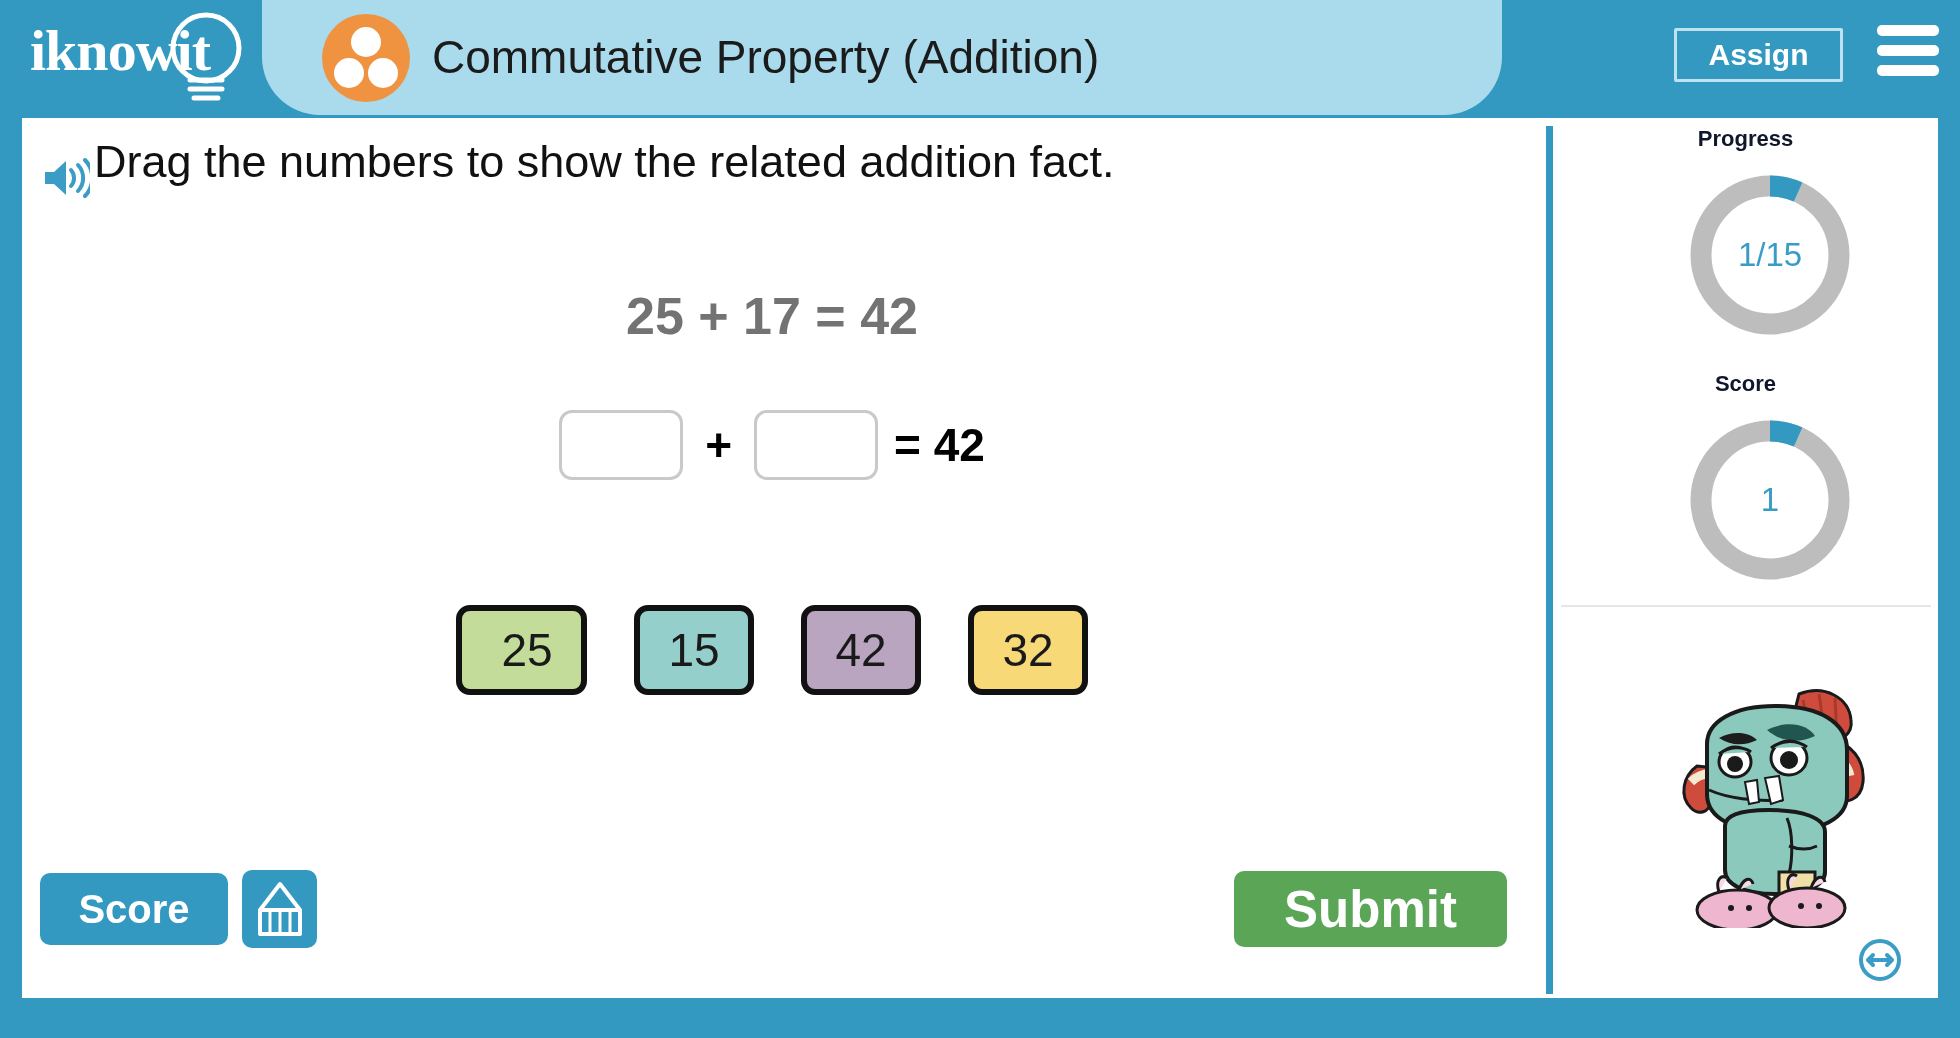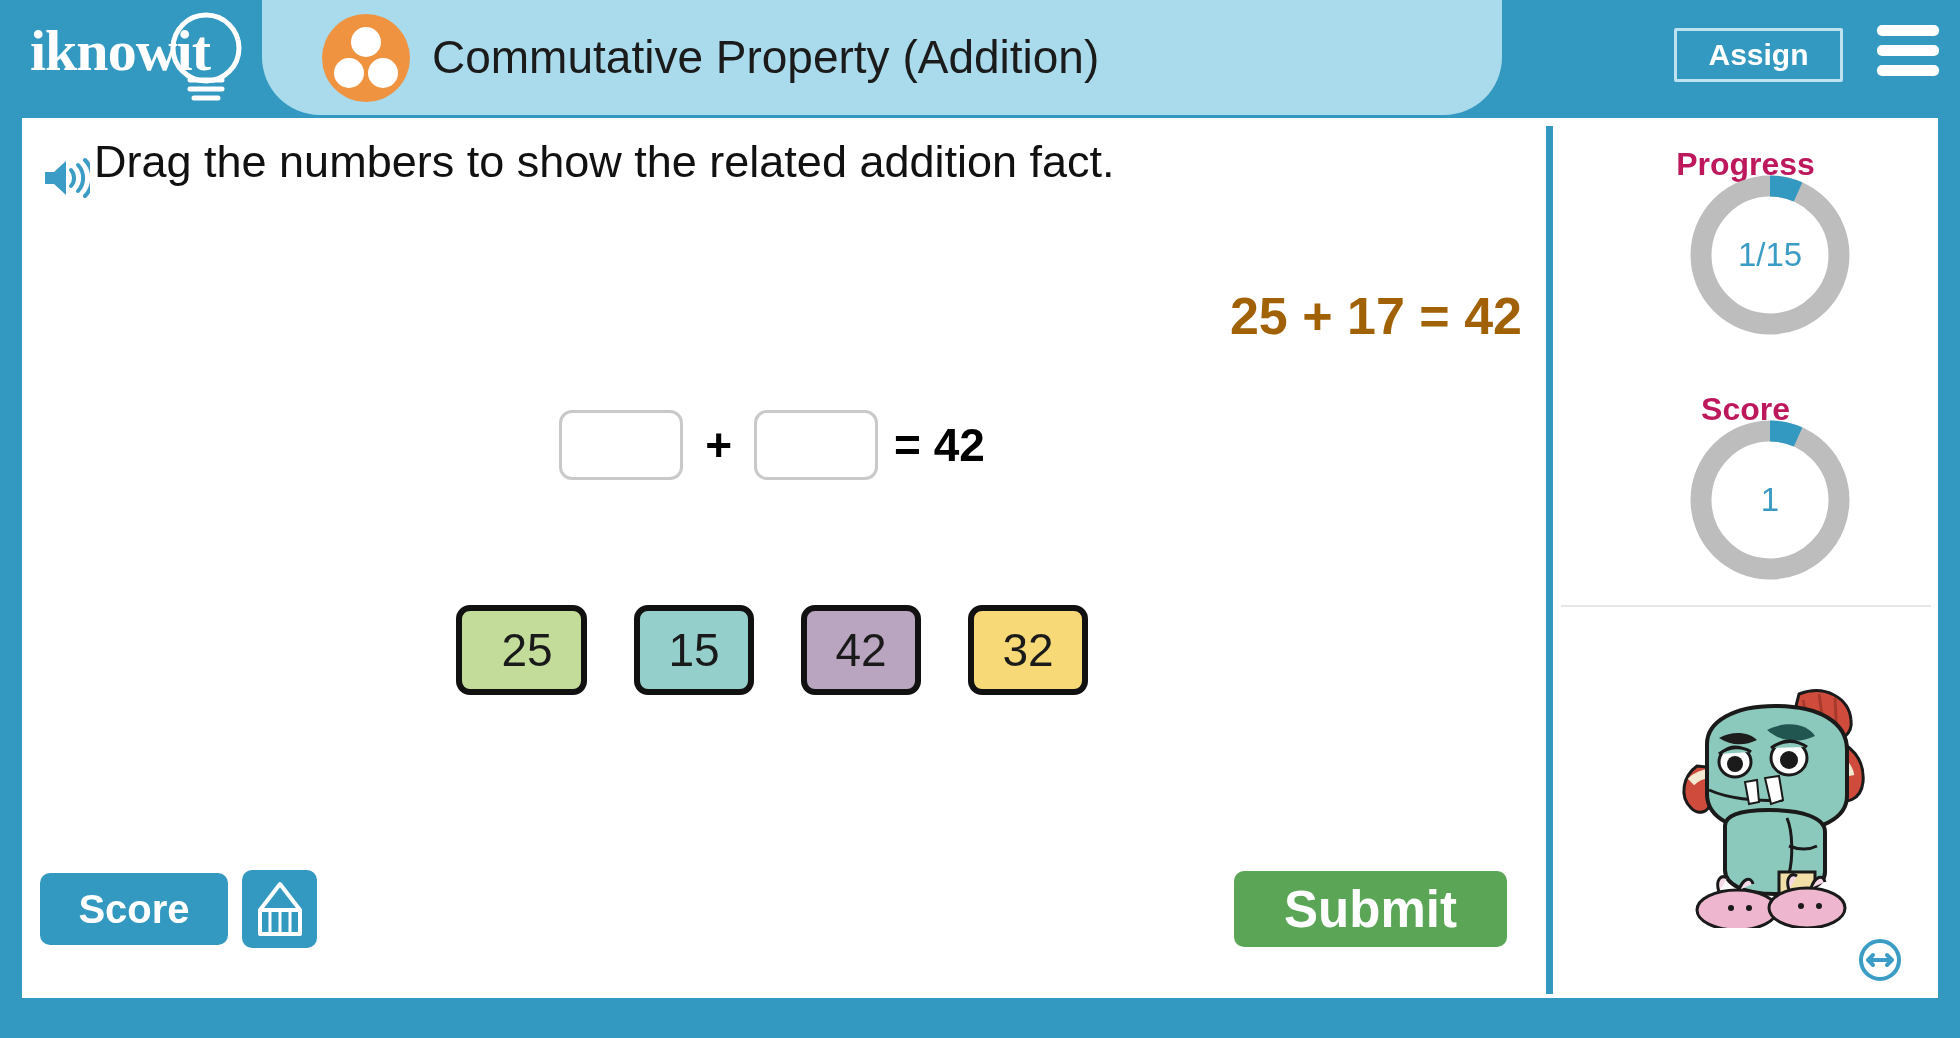"Progress" .ring-label { color: #be185d -> #0f172a; font-size: 32px -> 22px; margin-top: 20px -> none }
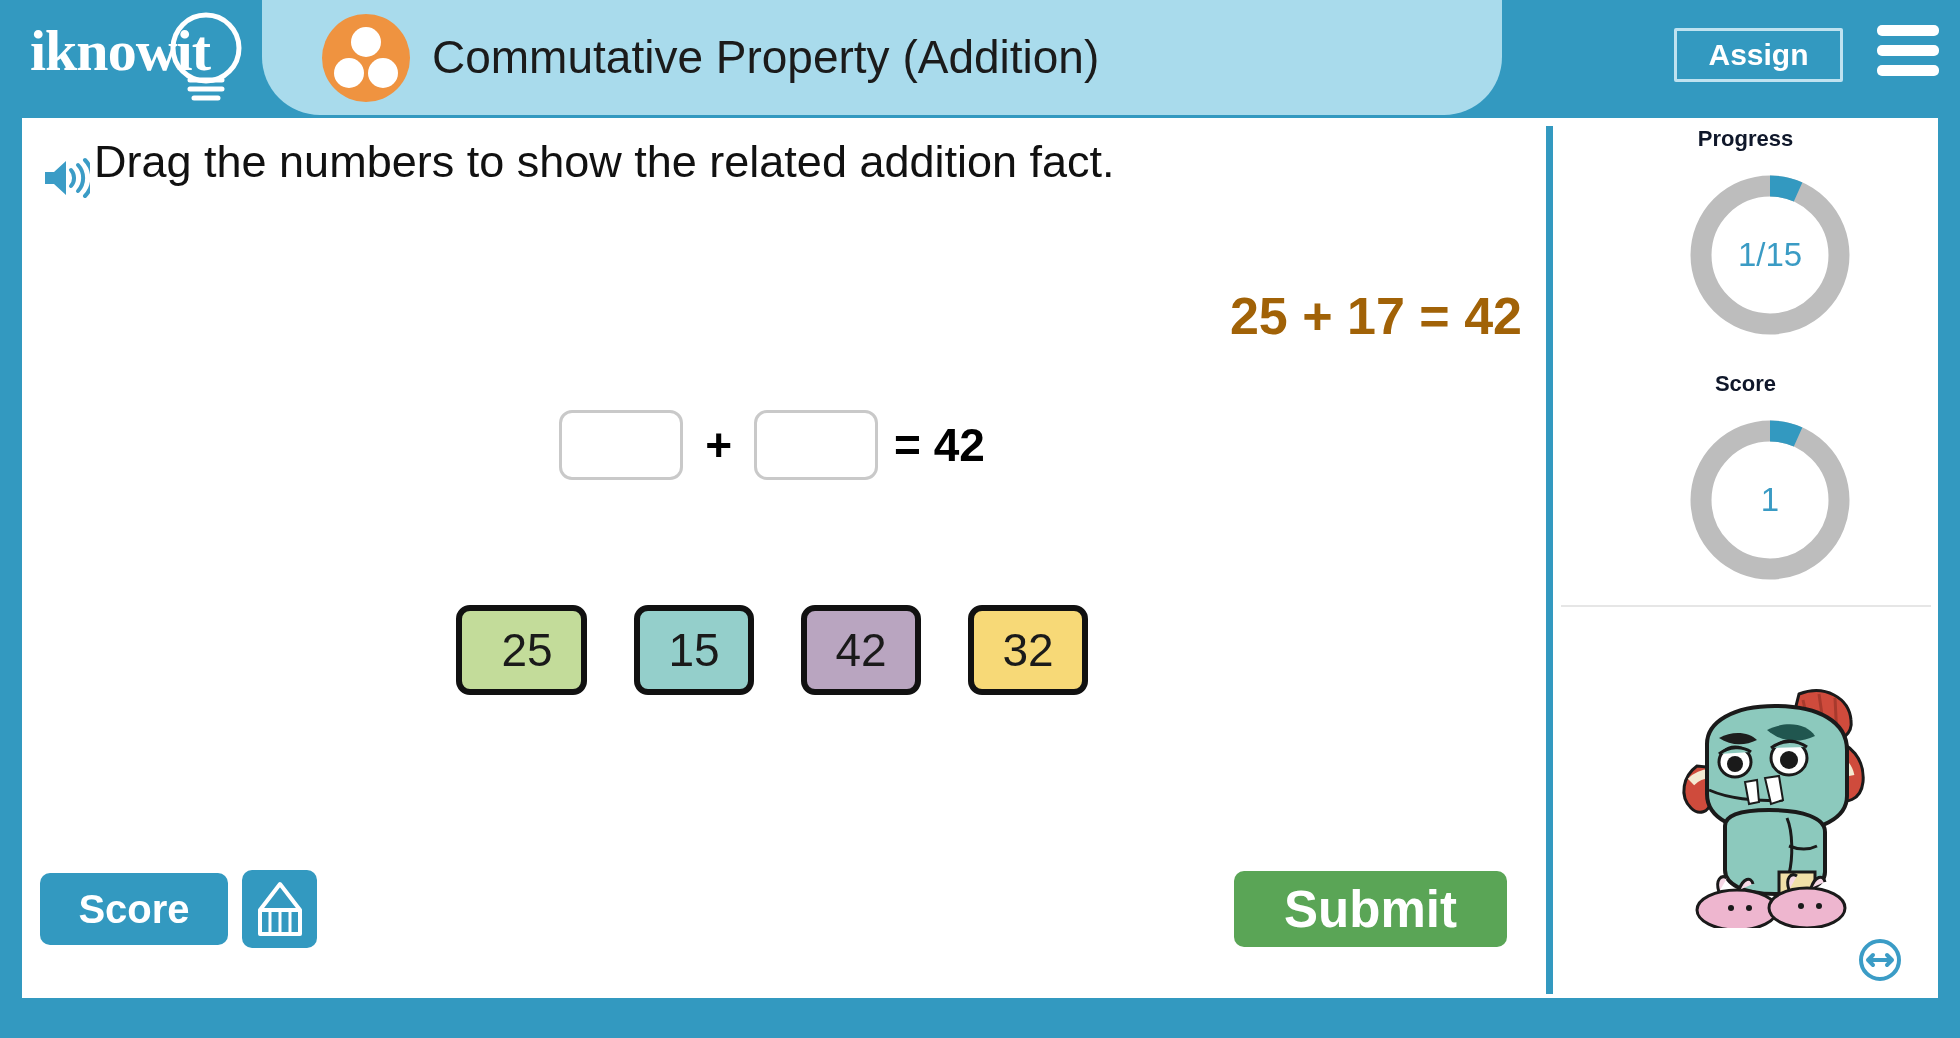"25 + 17 = 42" .given-eq { color: #a16207 -> #737373; text-align: right -> center }
